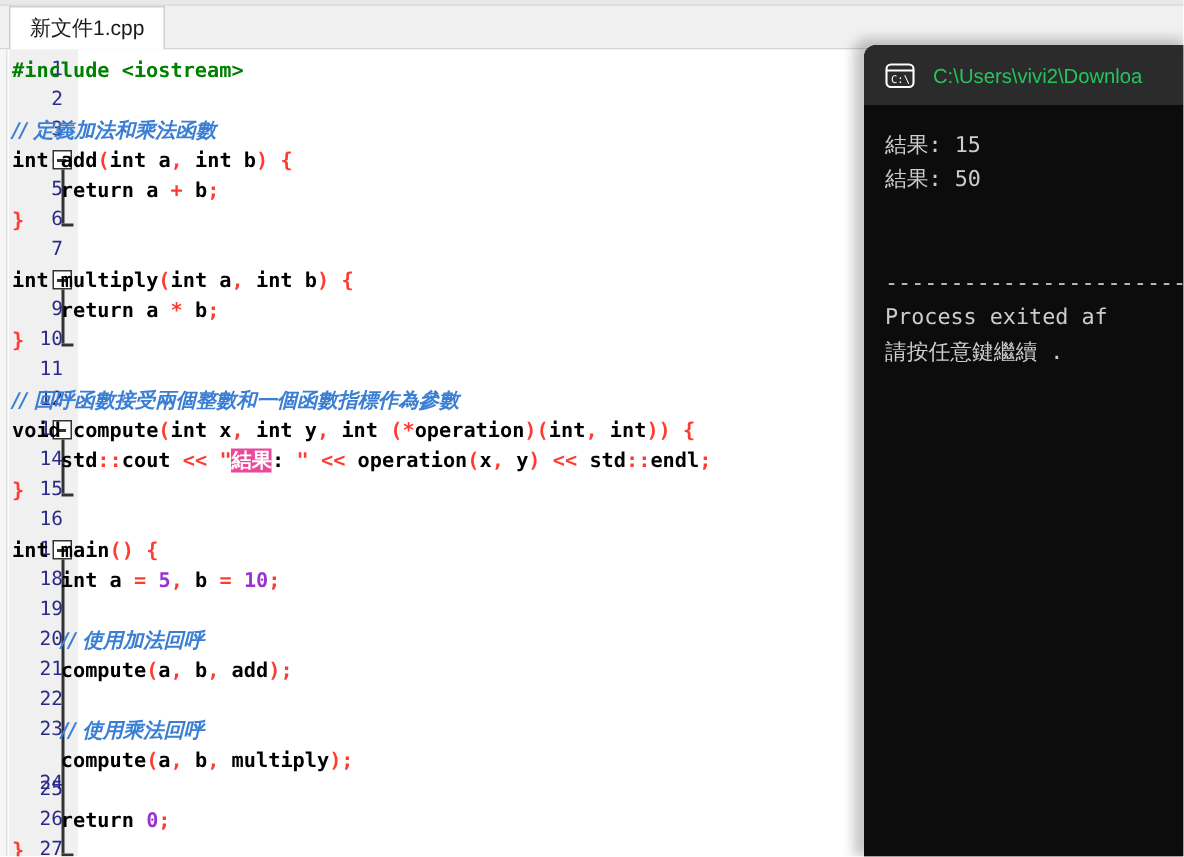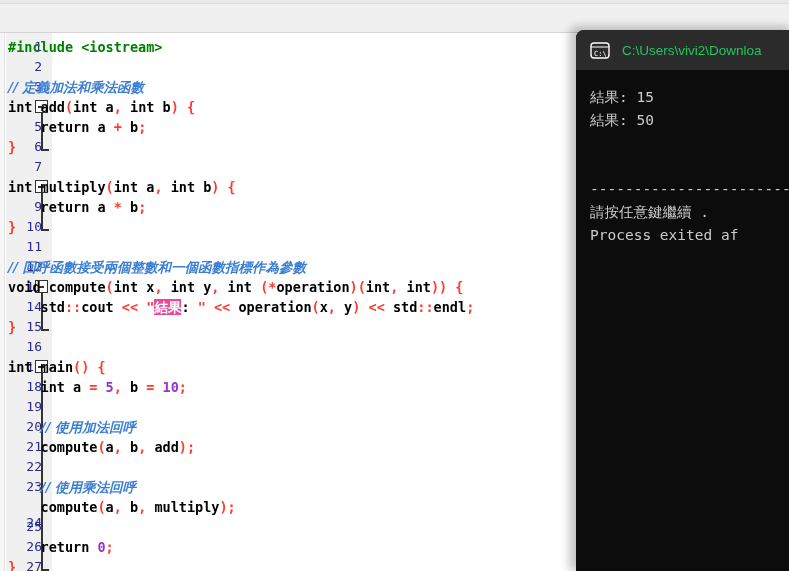"新文件1.cpp" div.tab { html: none -> <div> <span>新文件1.cpp</span> </div> }
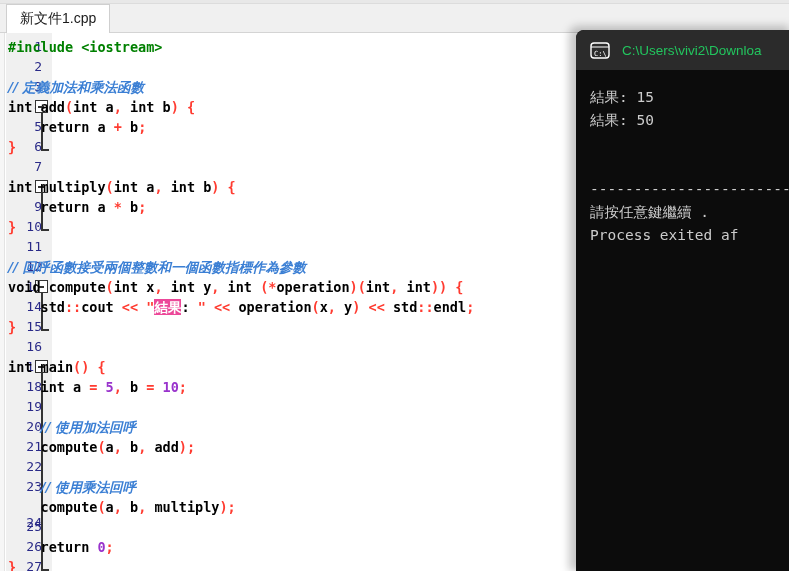"請按任意鍵繼續 ." div.console-line { order: before "Process exited af" -> after "Process exited af" }
